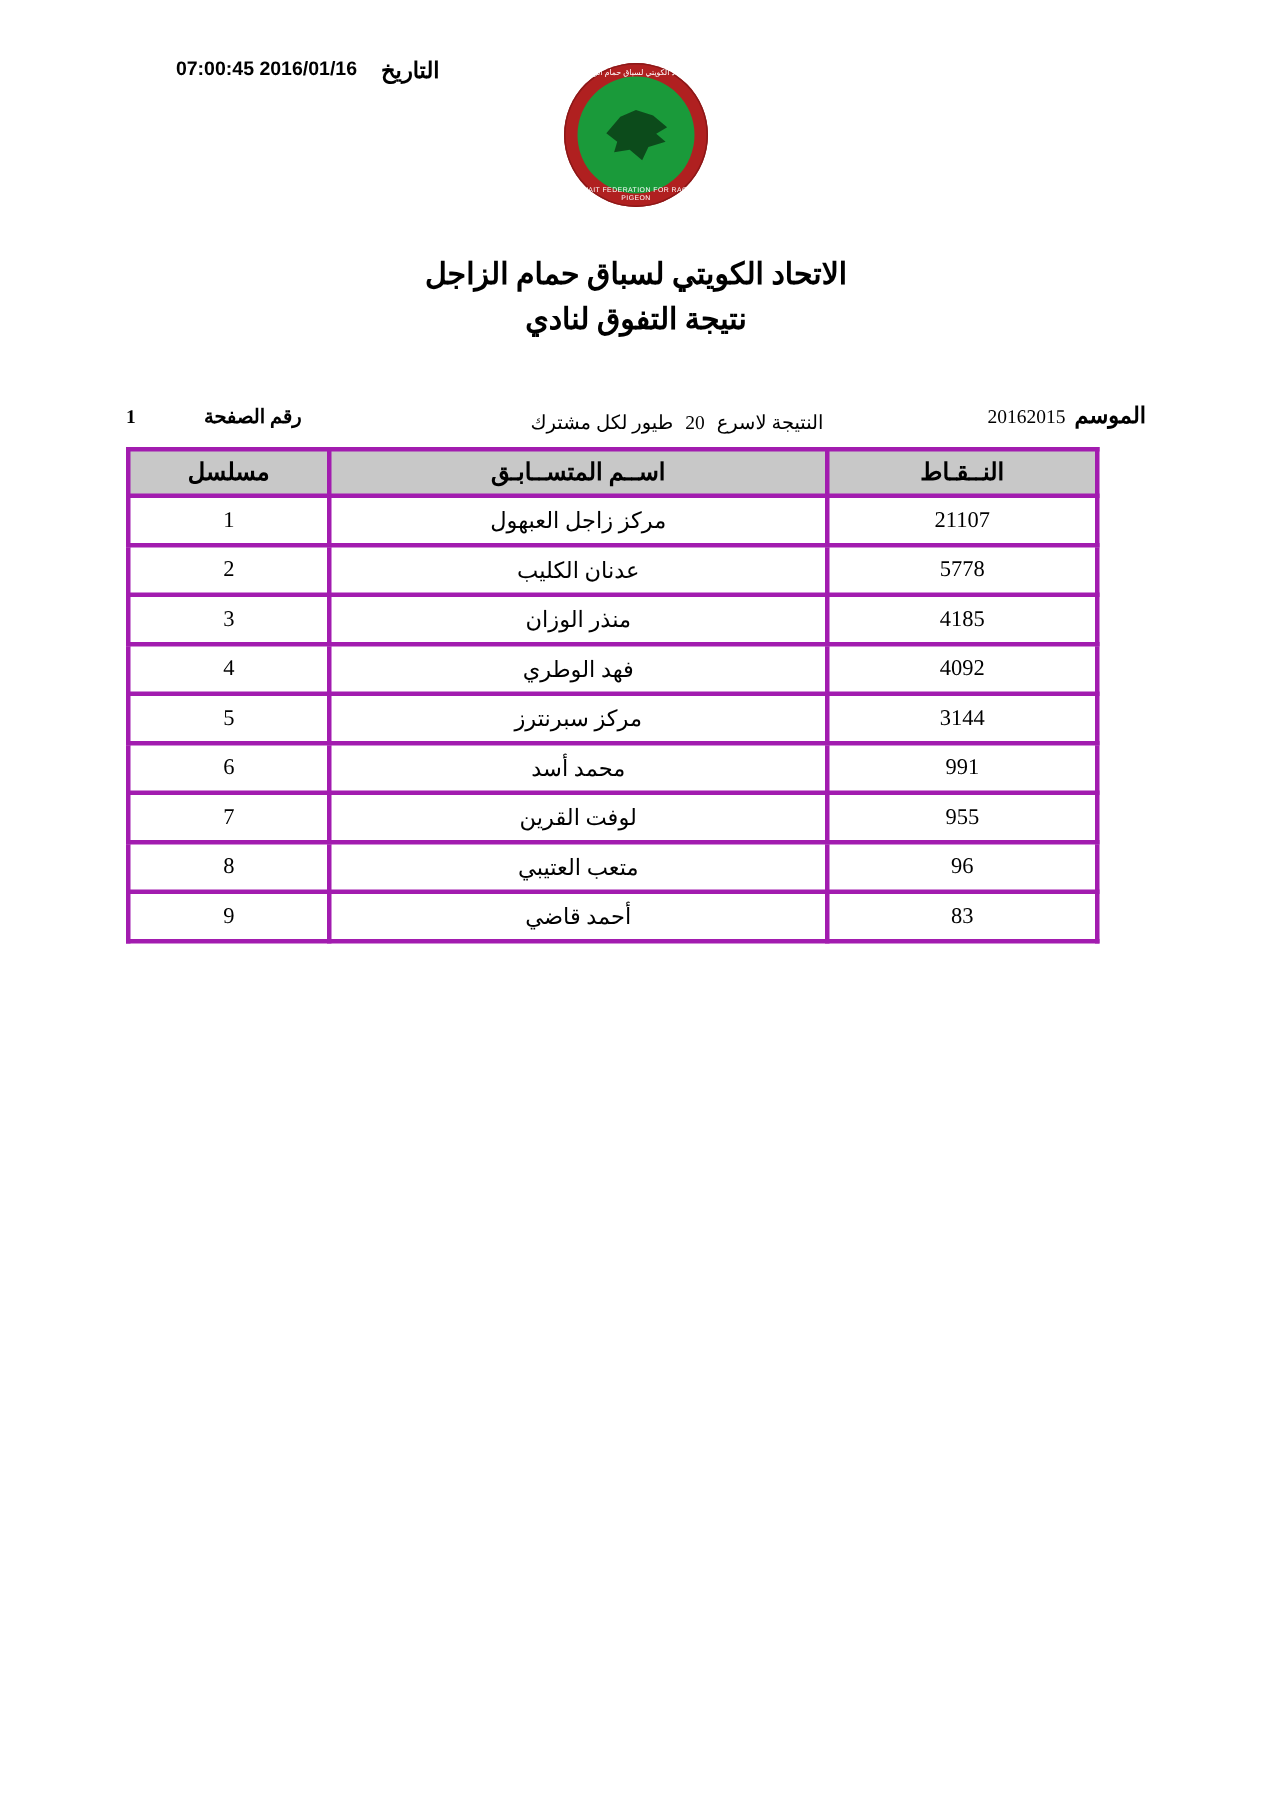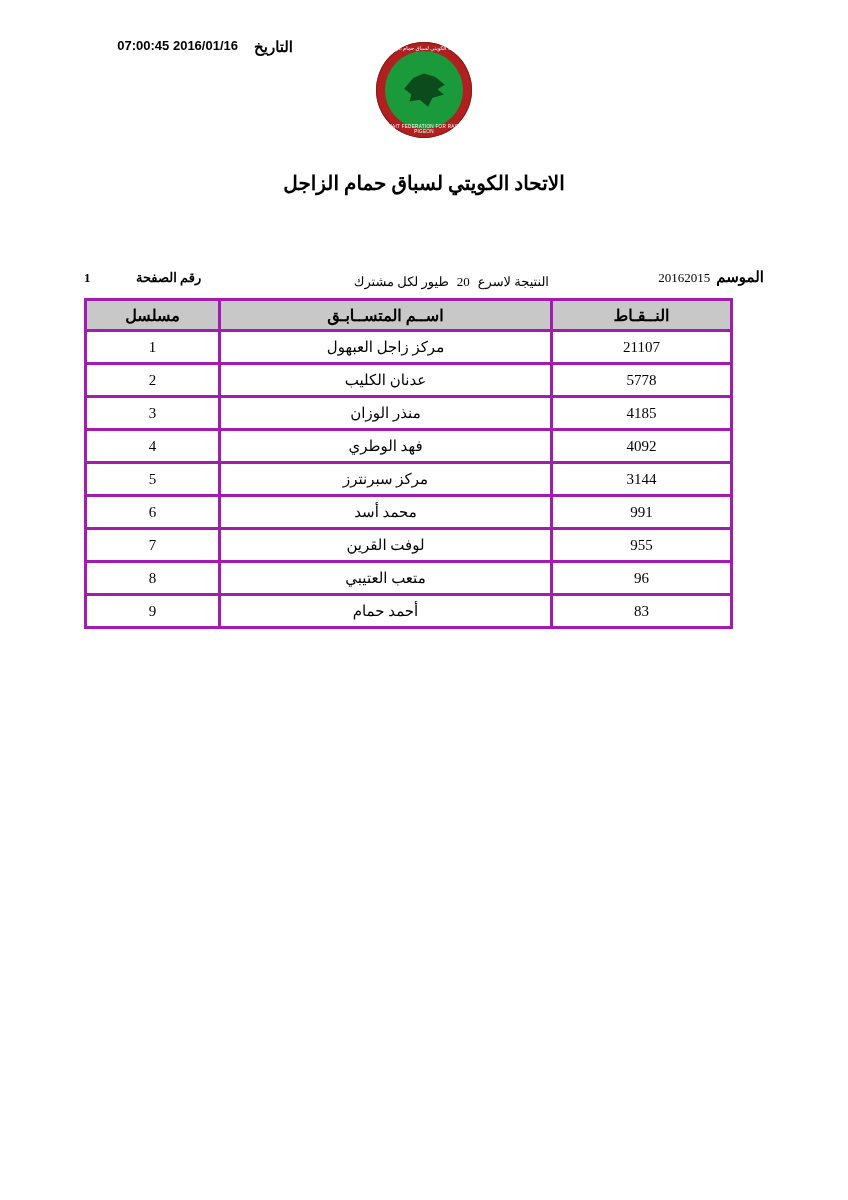"نتيجة التفوق لنادي" div.title-sub { html: none -> <div>نتيجة التفوق لنادي</div> }
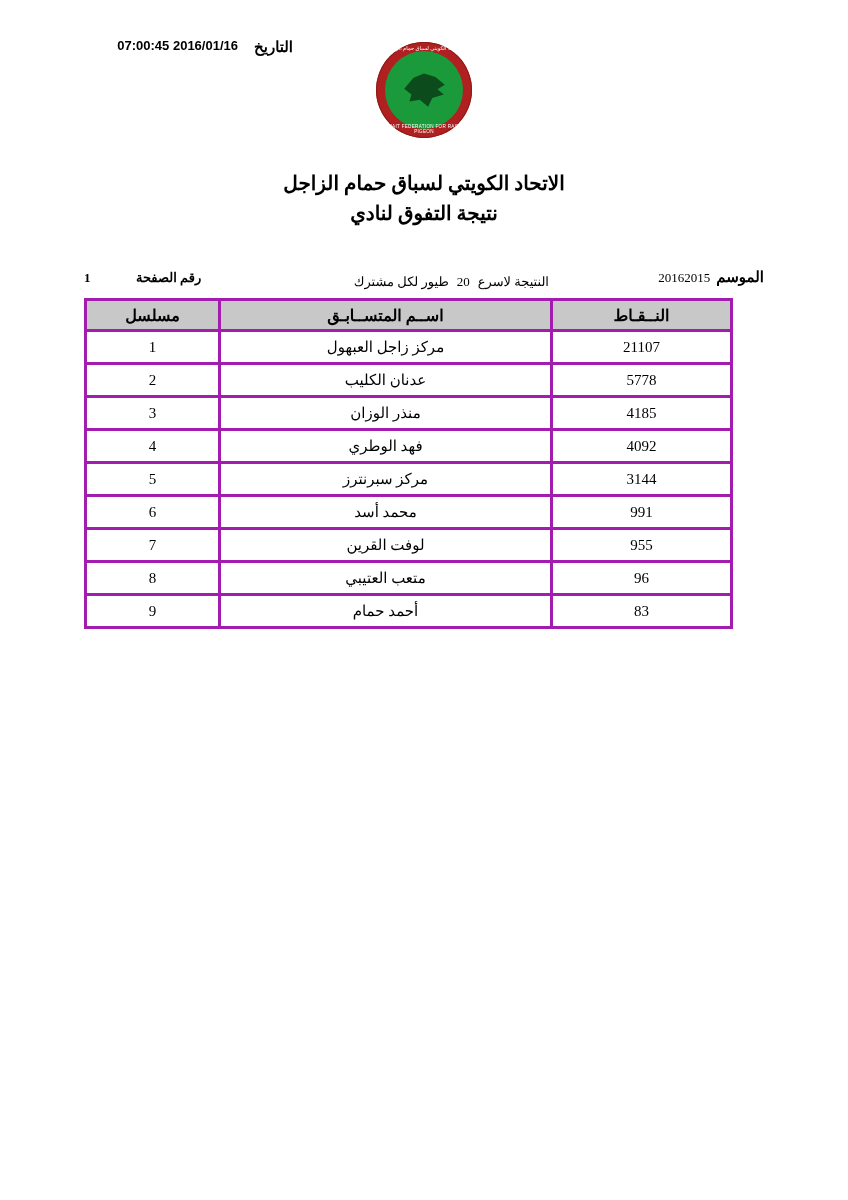"أحمد حمام" td.name { text: حمام -> قاضي }
